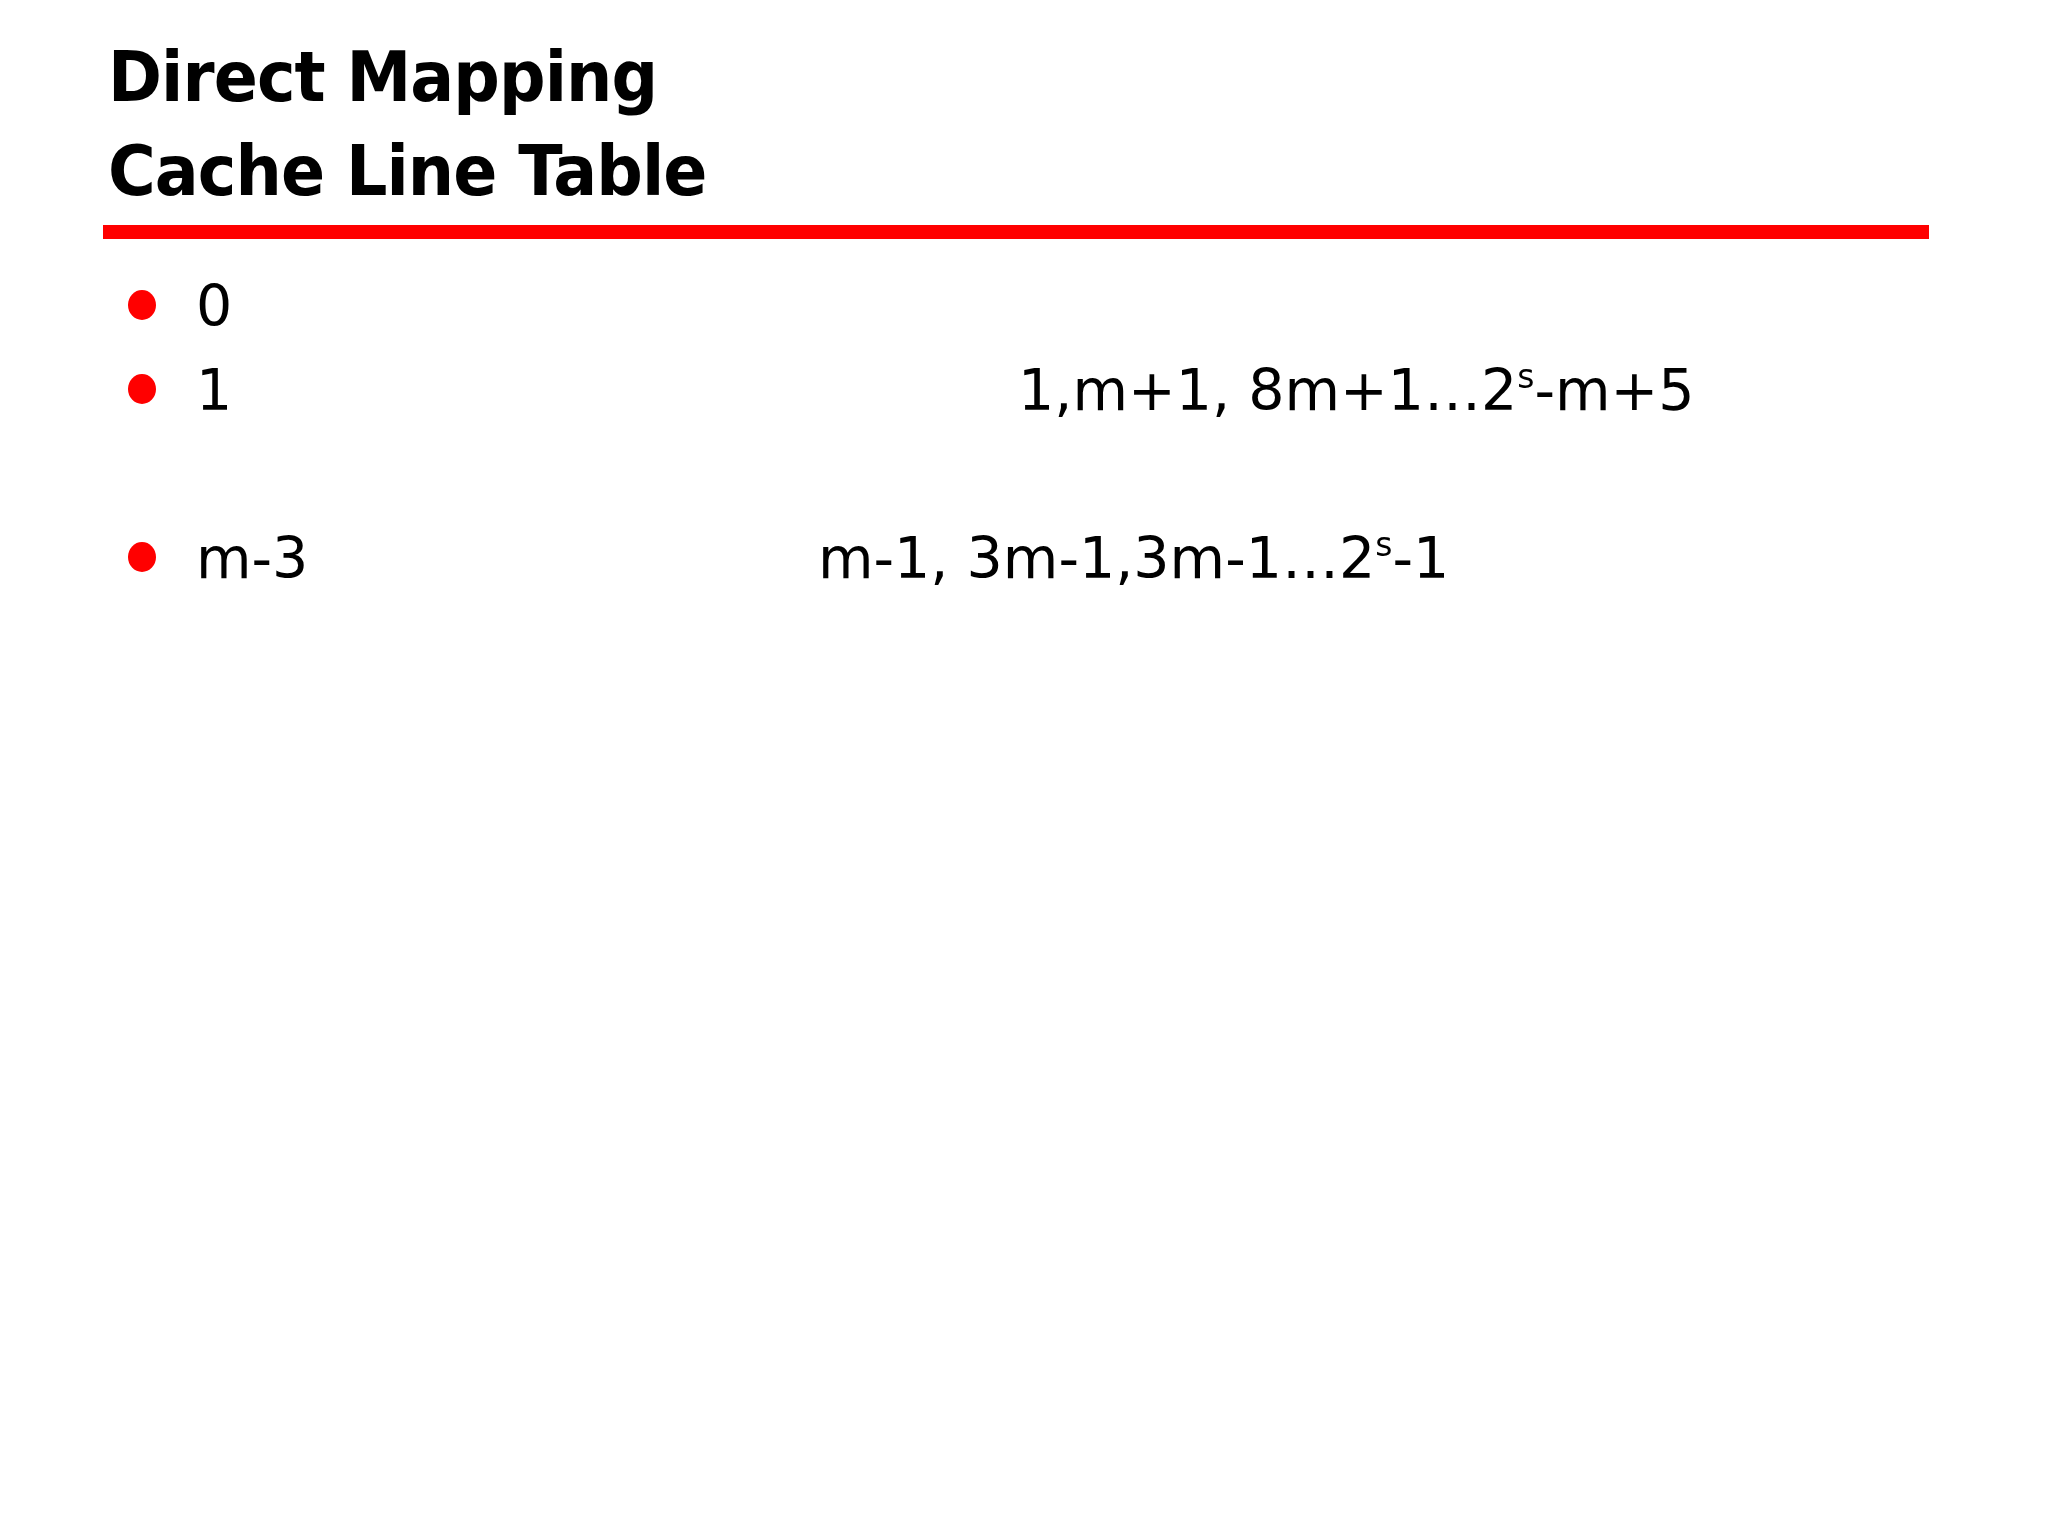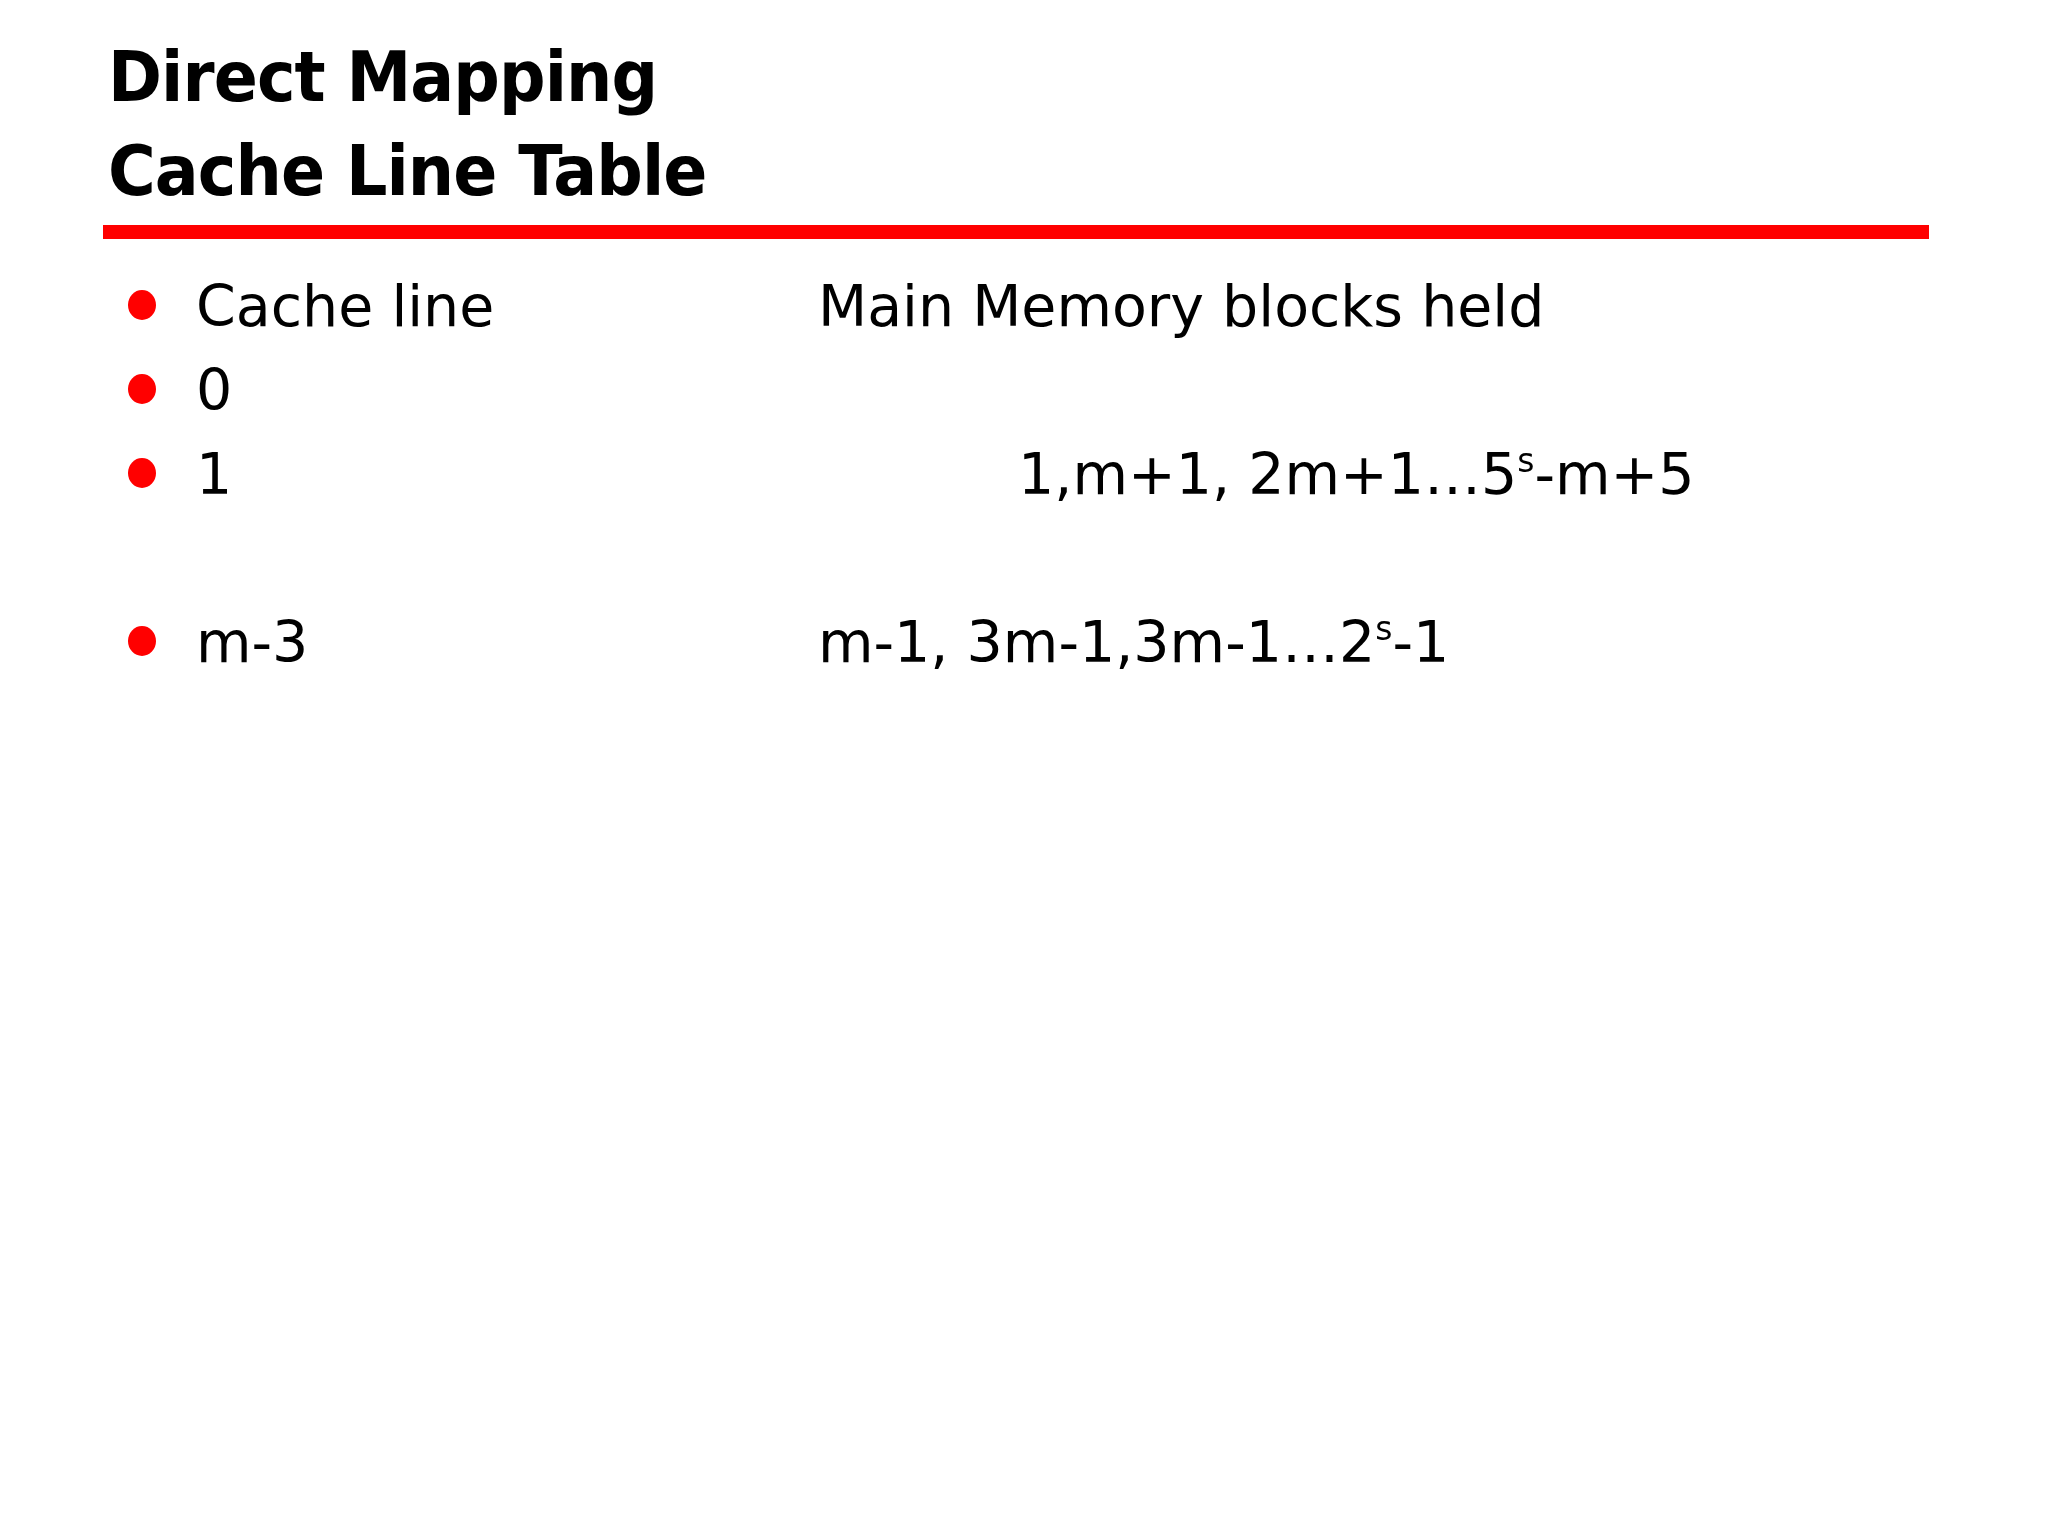"Cache line" div.row { html: <div> <span></span> <span>Cache line</span> <span><span>Main Memory blocks held</span><sup></sup><span></span></span> </div> -> none }
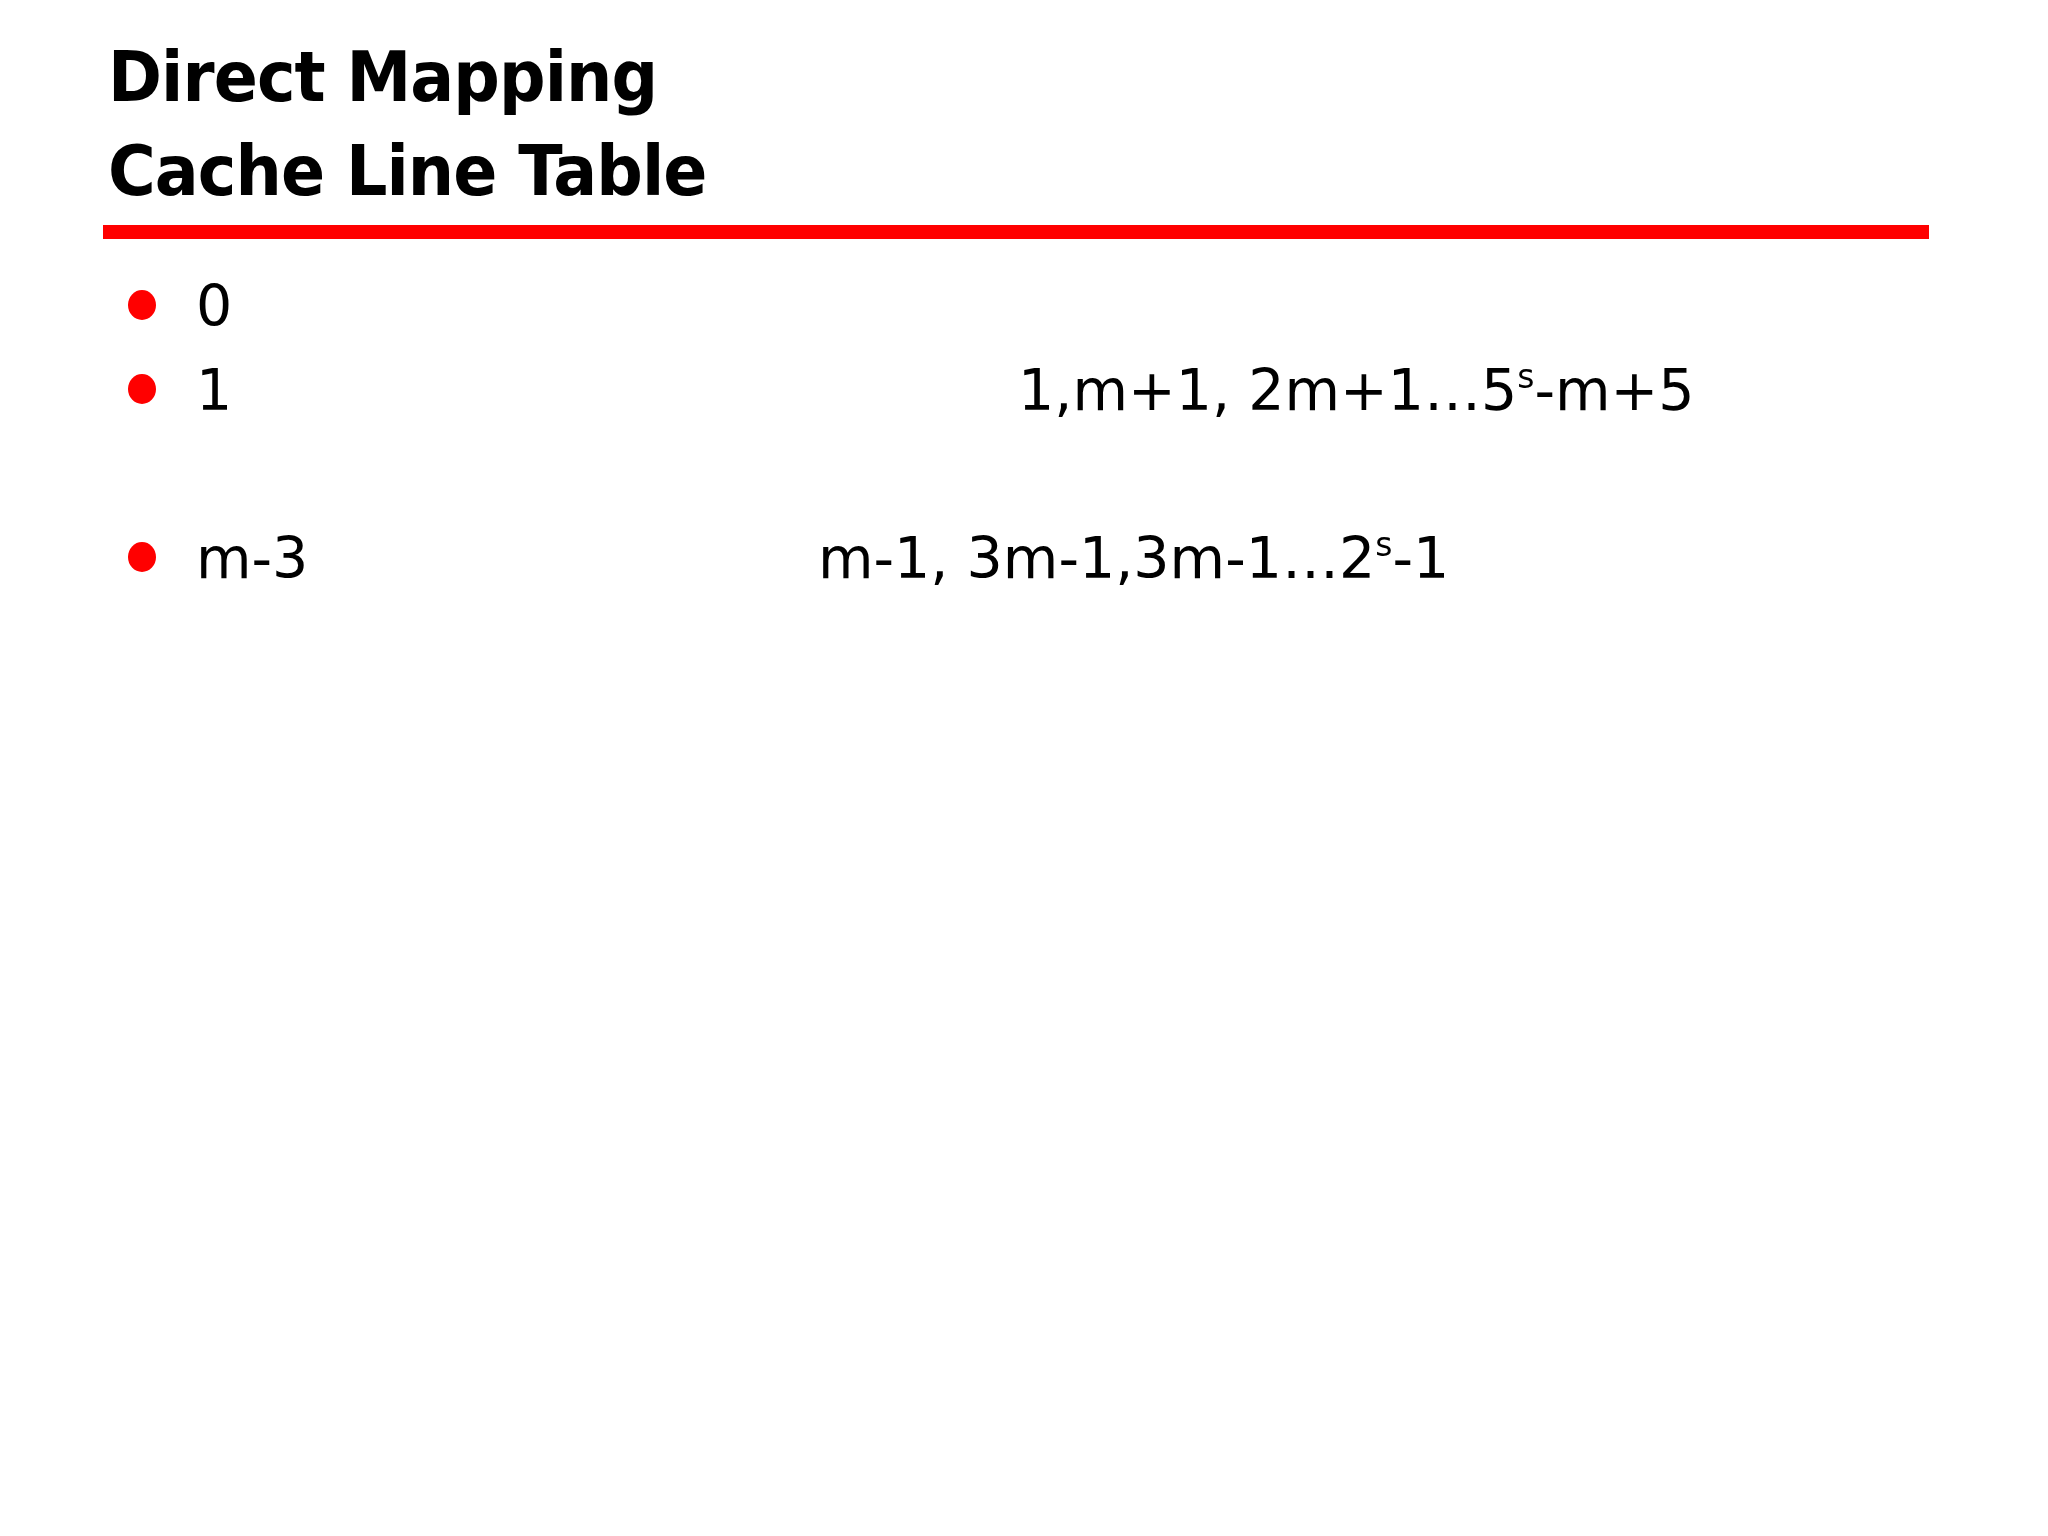"1,m+1, 2m+1…5" span { text: 2m+1…5 -> 8m+1…2 }
